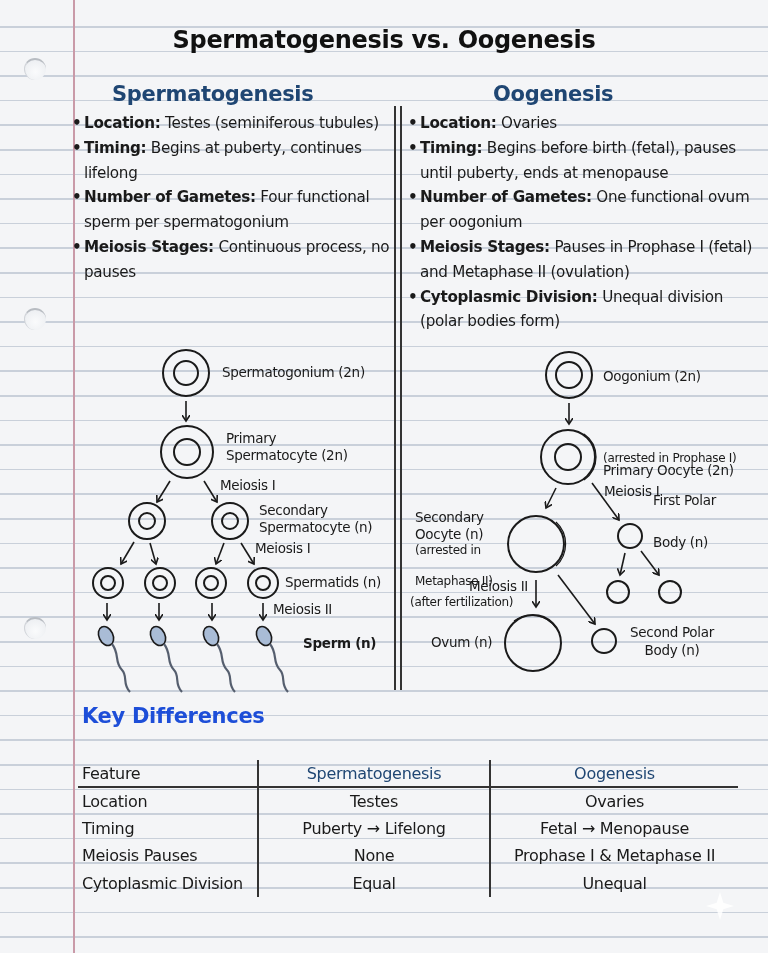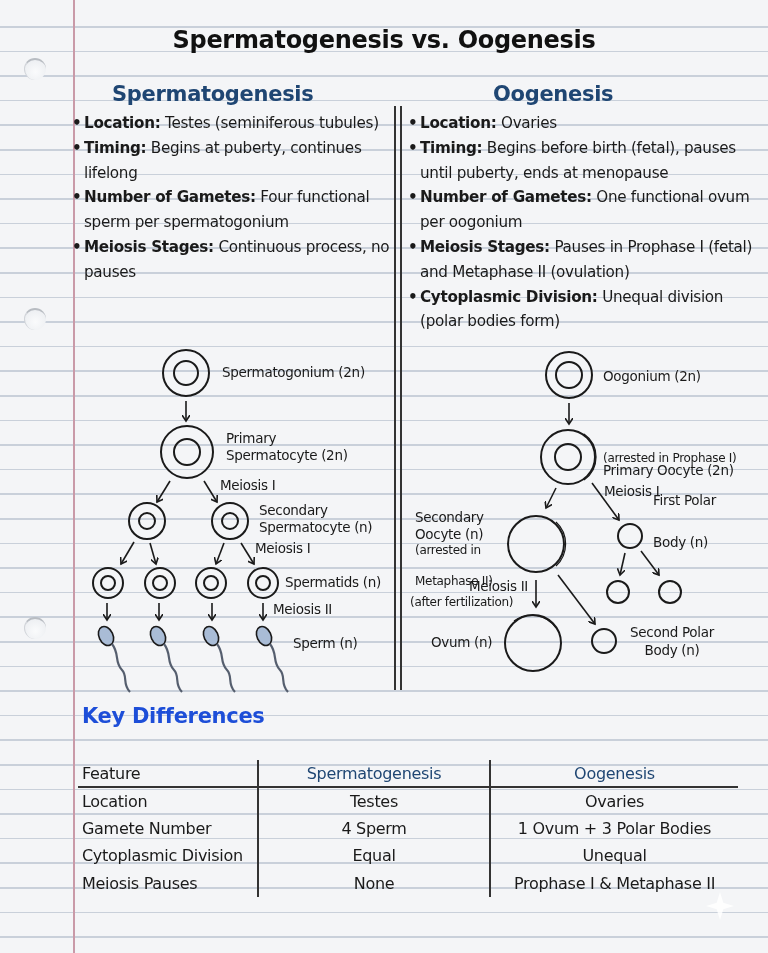"Sperm (n)" div.lbl { font-weight: none -> bold; left: 293px -> 303px }
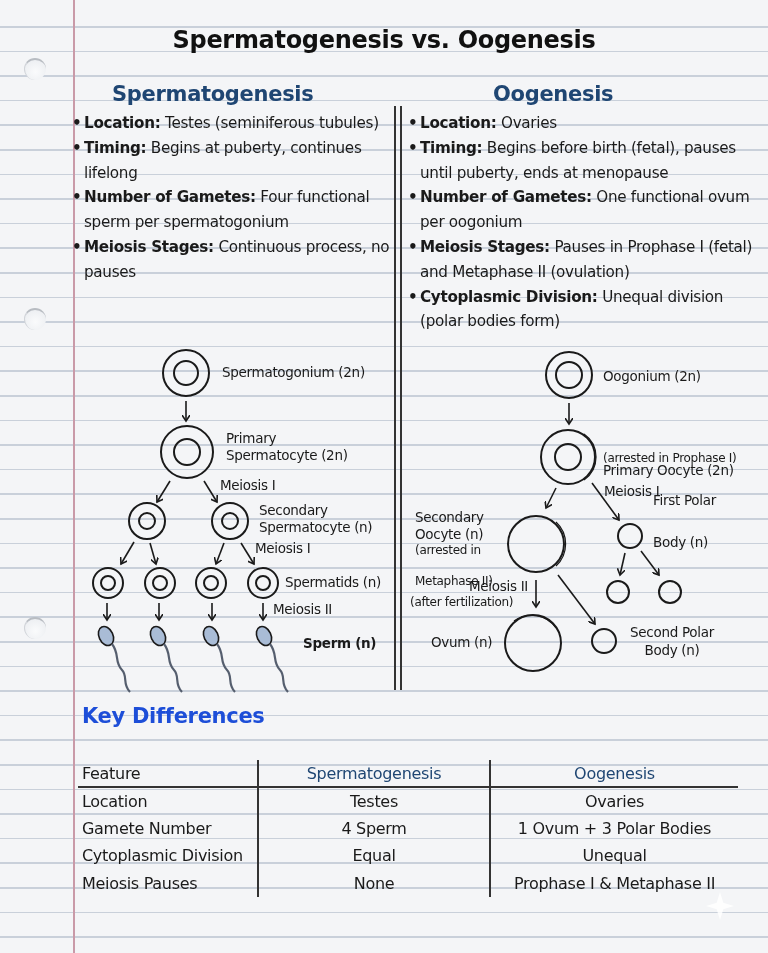"Timing" tr { html: none -> <tr> <td>Timing</td> <td>Puberty → Lifelong</td> <td>Fetal → Menopause</td> </tr> }
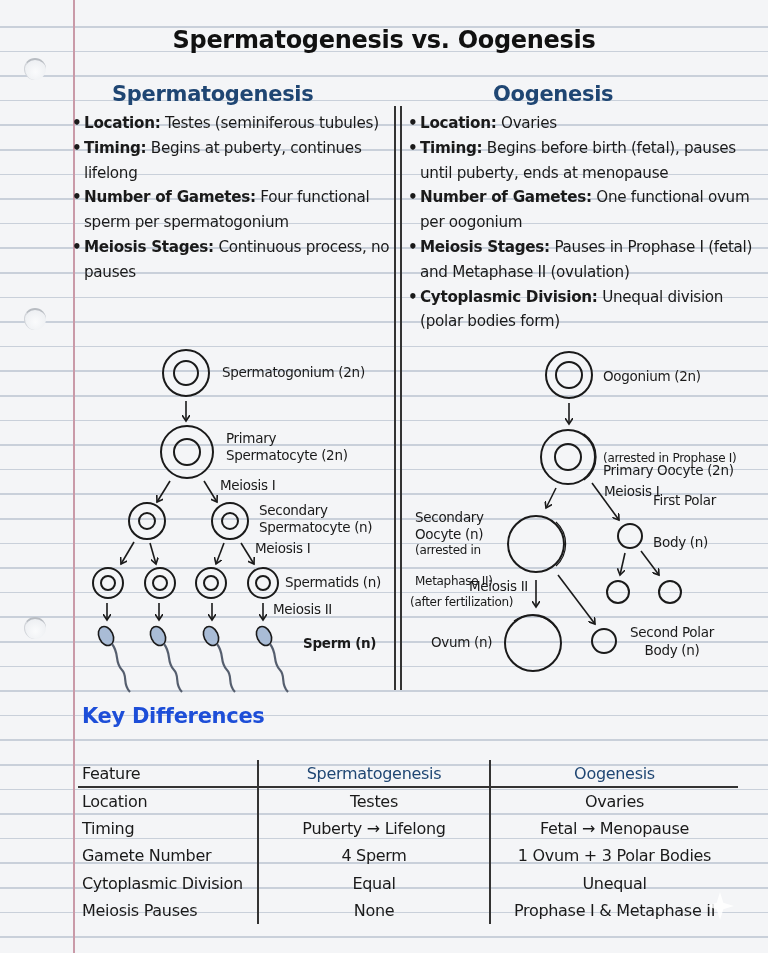"Gamete Number" tr { html: <tr> <td>Gamete Number</td> <td>4 Sperm</td> <td>1 Ovum + 3 Polar Bodies</td> </tr> -> none }
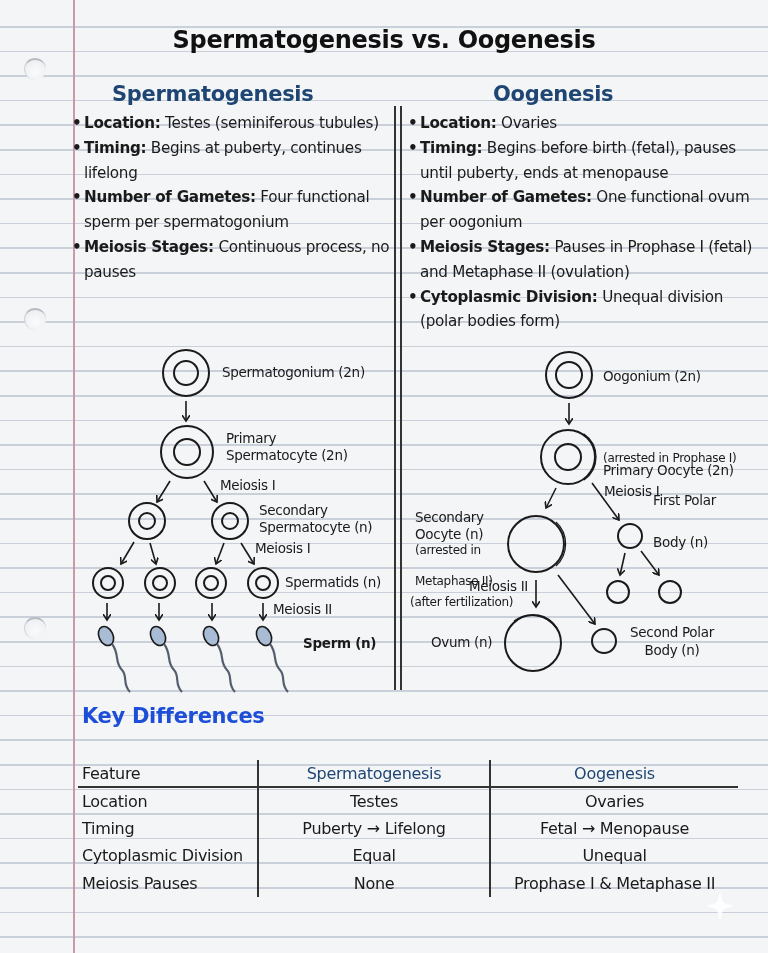"Cytoplasmic Division" tr { order: before "Meiosis Pauses" -> after "Meiosis Pauses" }
